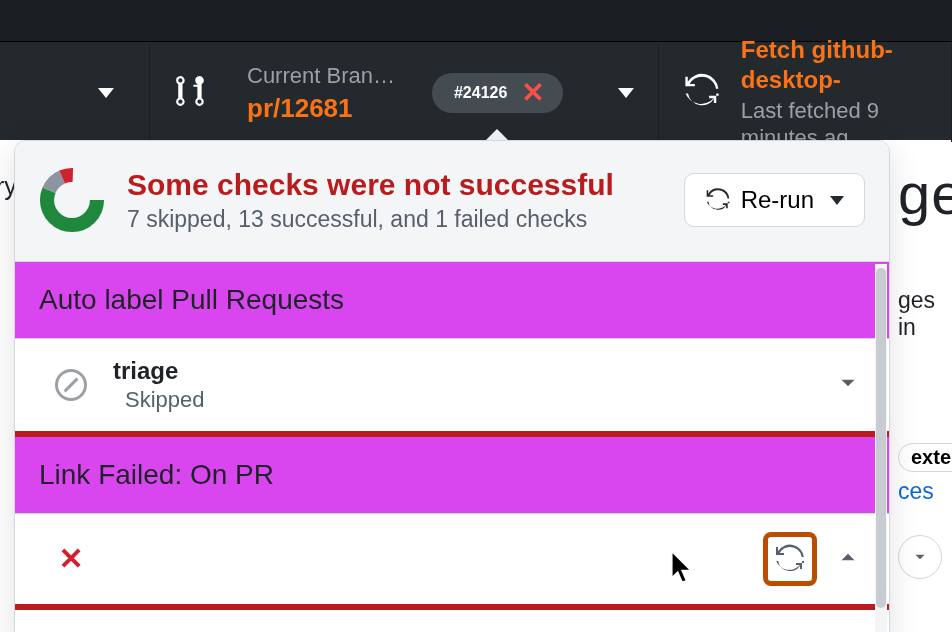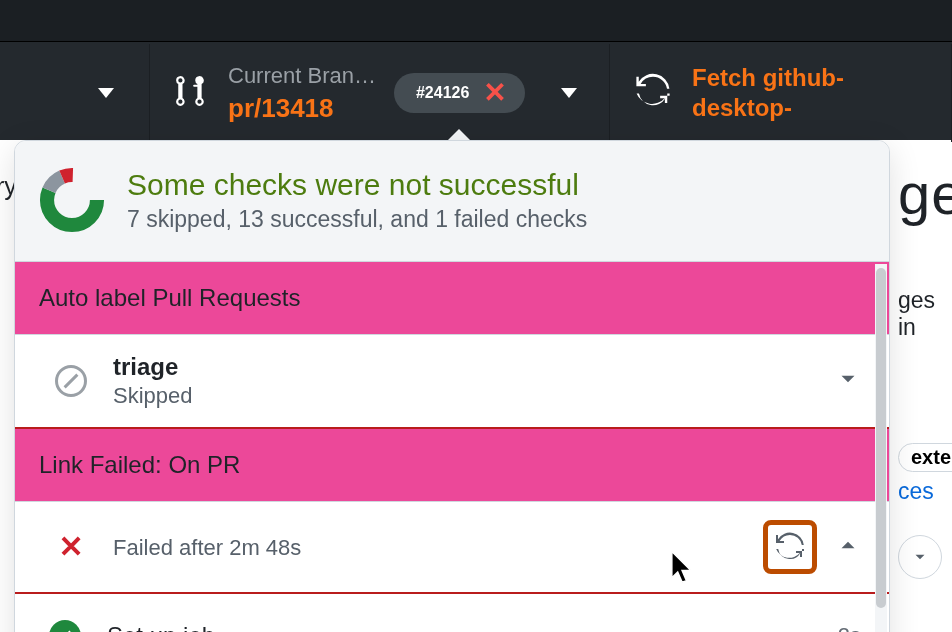"Current Bran…" .tb-section.branch { gap: none -> 19px }
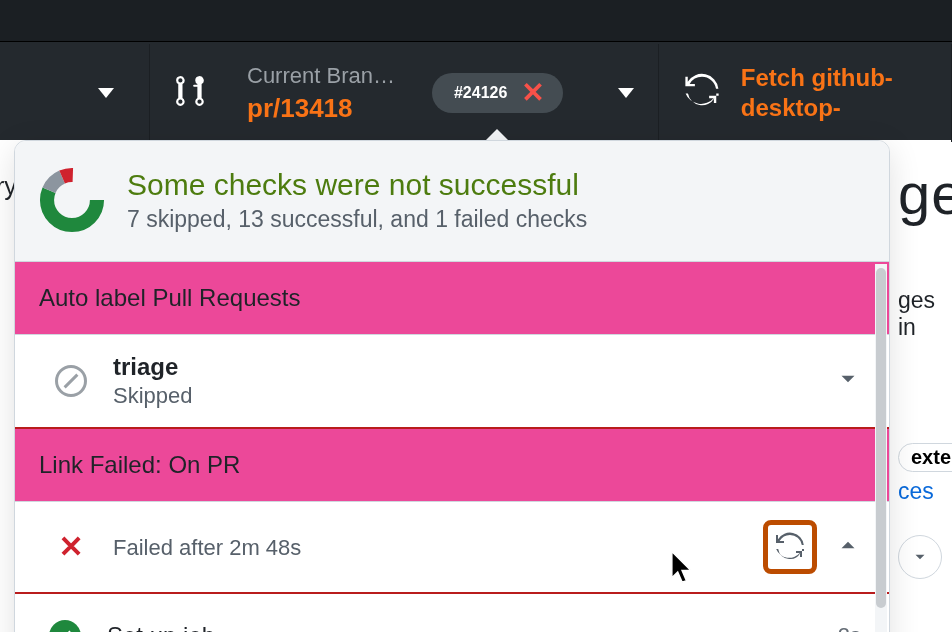"pr/13418" div.tb-main { text: pr/13418 -> pr/12681 }
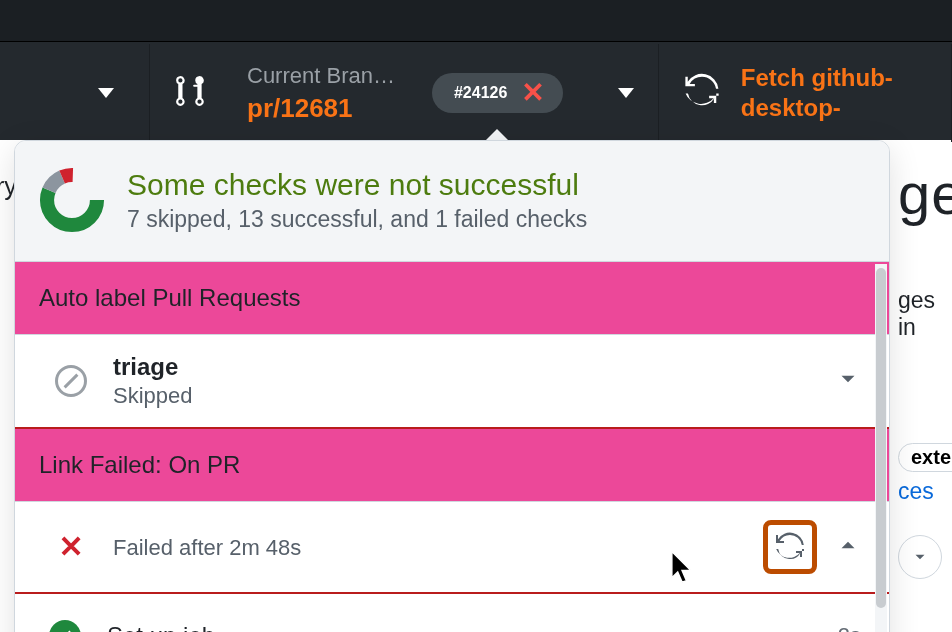"Last fetched 9 minutes ag" div.tb-sub { html: none -> <div>Last fetched 9 minutes ag</div> }
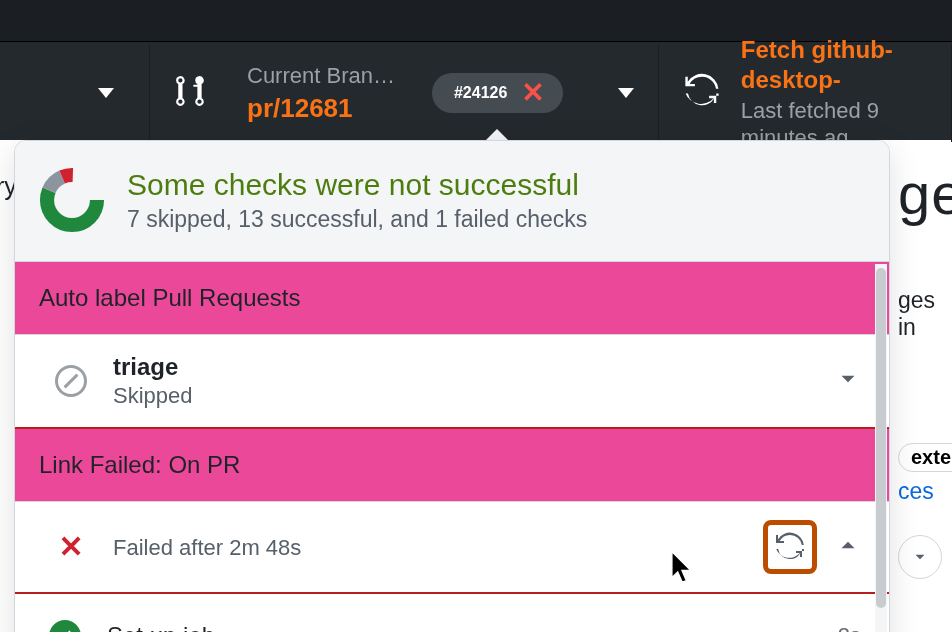"Some checks were not successful" .ph-title { color: #4d7c0f -> #b91c1c; font-weight: 400 -> 700 }
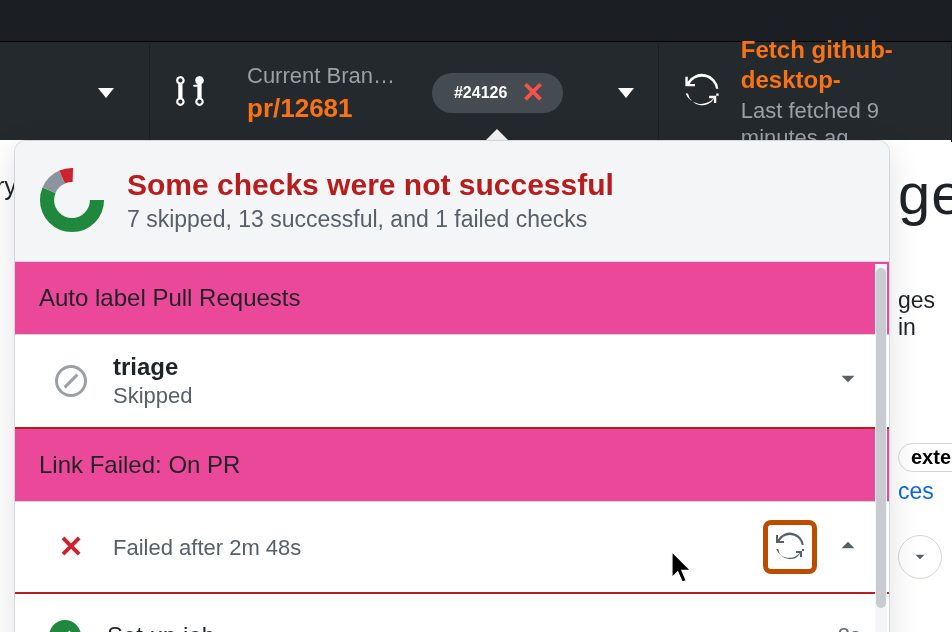"Re-run" button.rerun-btn { html: none -> <button> <svg> <path></path> </svg> <span>Re-run</span> <span></span> </button> }
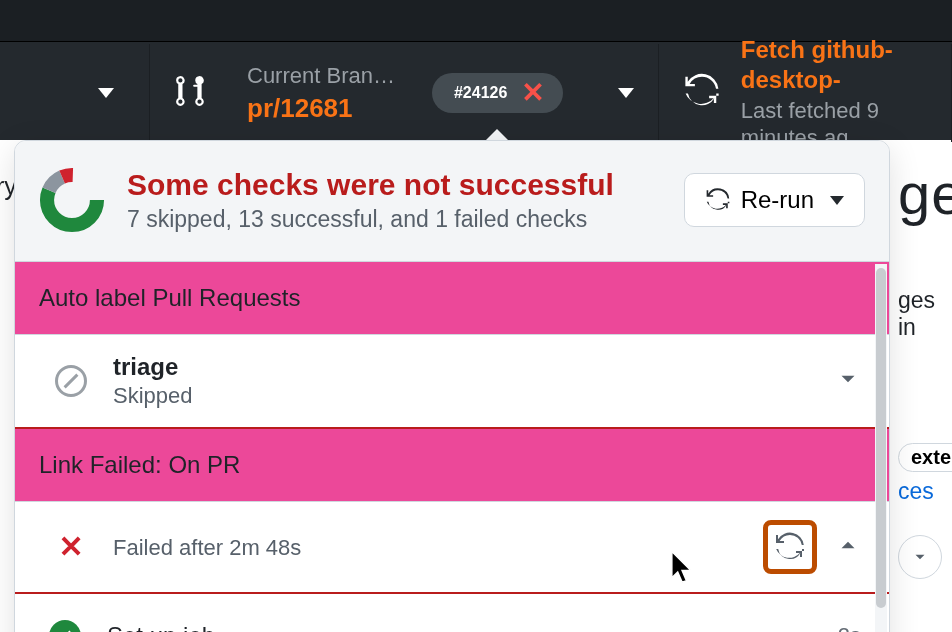"Auto label Pull Requests" .group-header { background: #ec4899 -> #d946ef; font-size: 24px -> 28px }
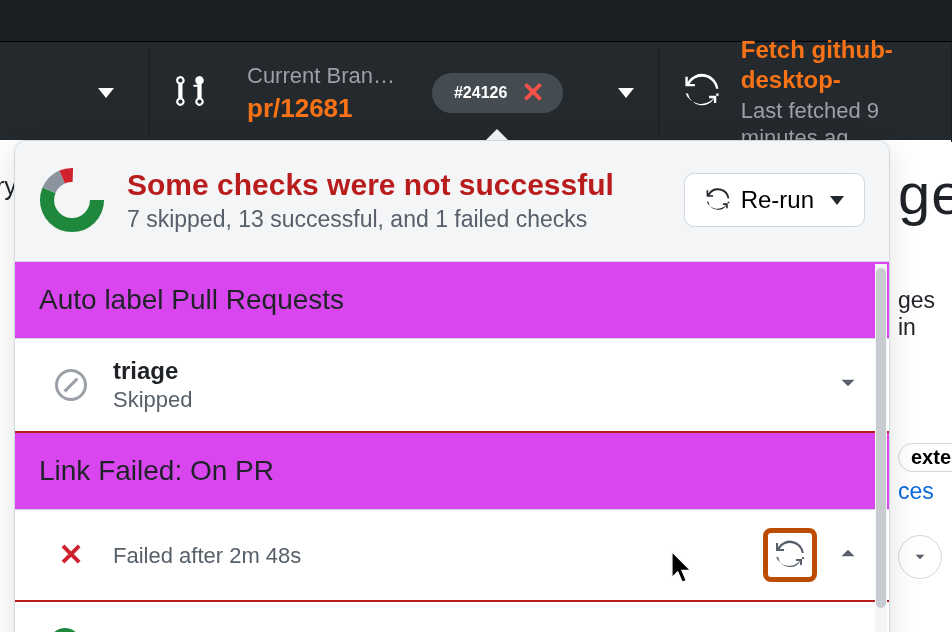"triage" .job-row { border-bottom: 2px solid #b91c1c -> 6px solid #b91c1c }
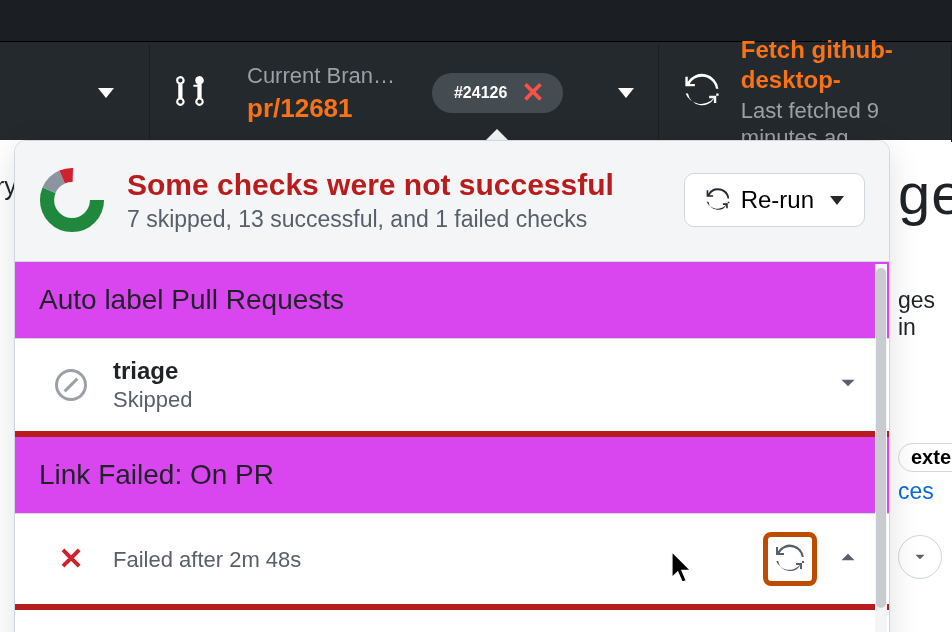"Skipped" .job-status { margin-left: none -> 12px }
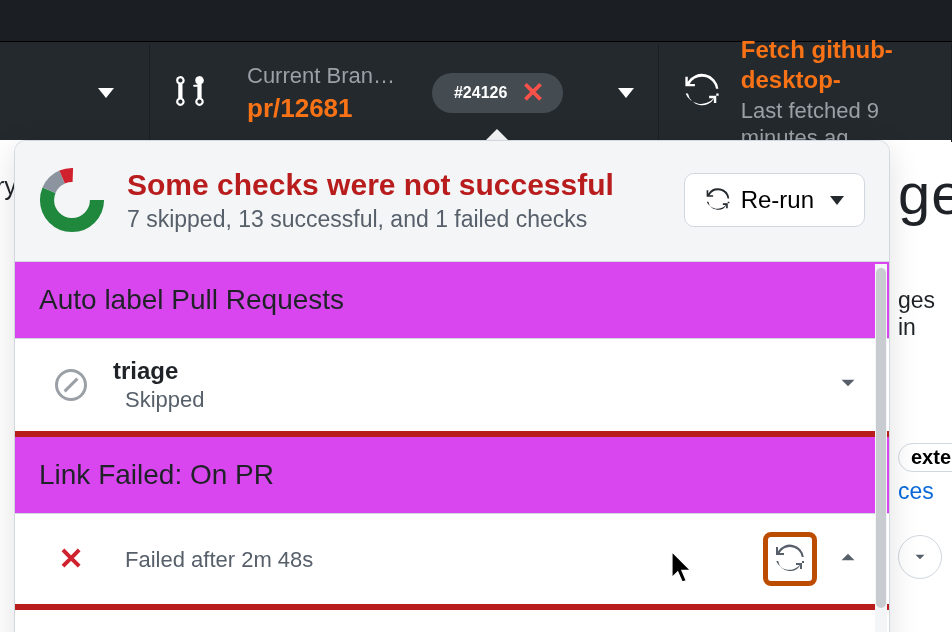"Failed after 2m 48s" div.job-status { html: <div>Failed after 2m 48s</div> -> none }
